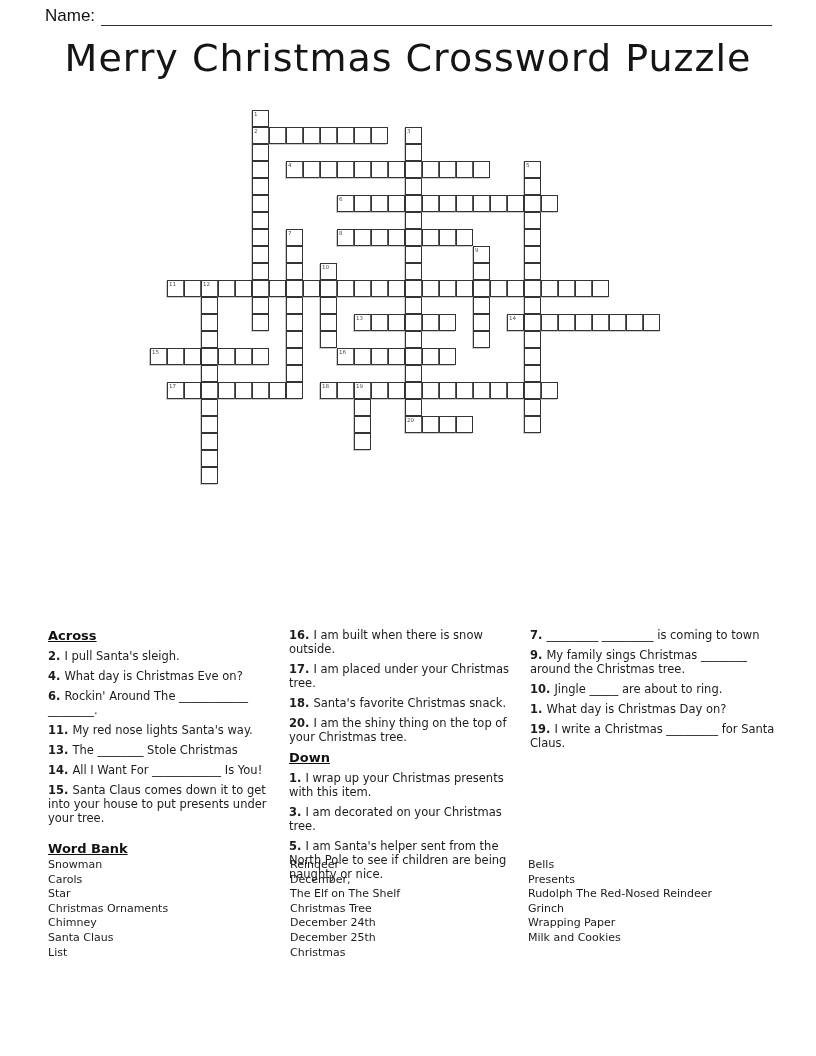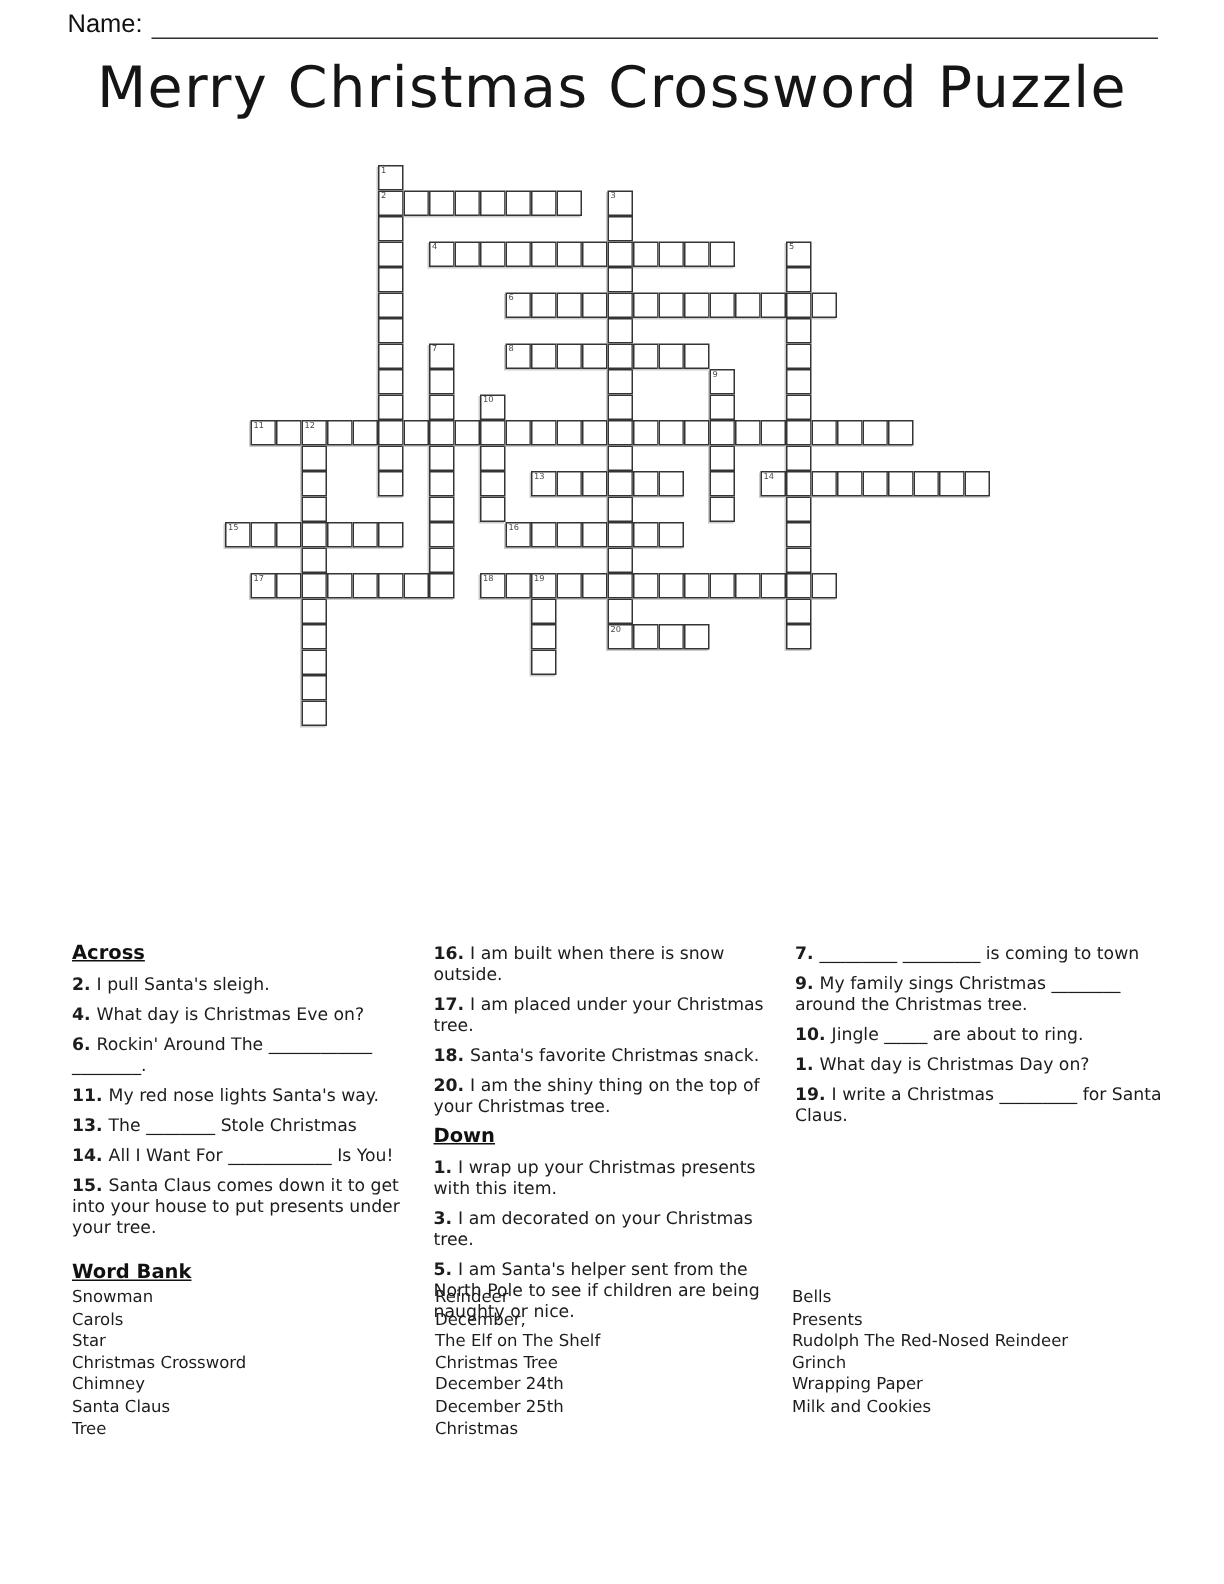"Christmas Crossword" div.wb-item { text: Crossword -> Ornaments }
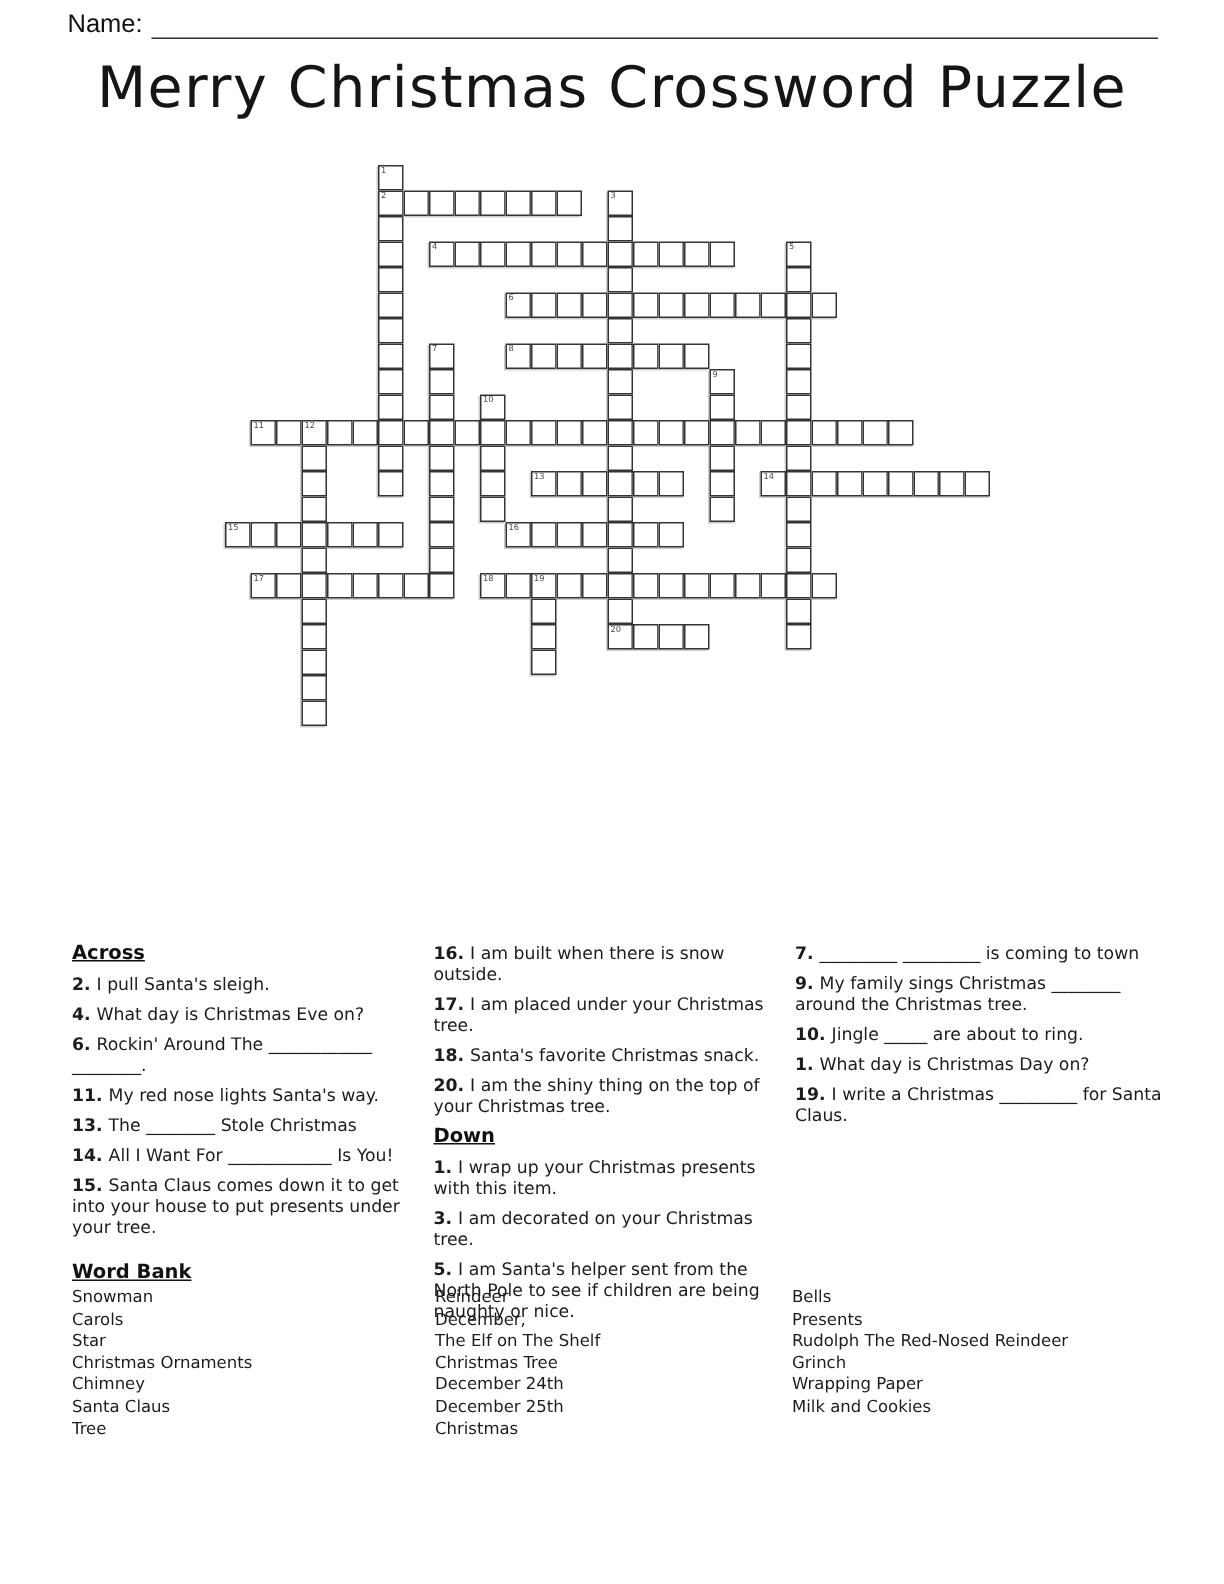"Tree" div.wb-item { text: Tree -> List }
